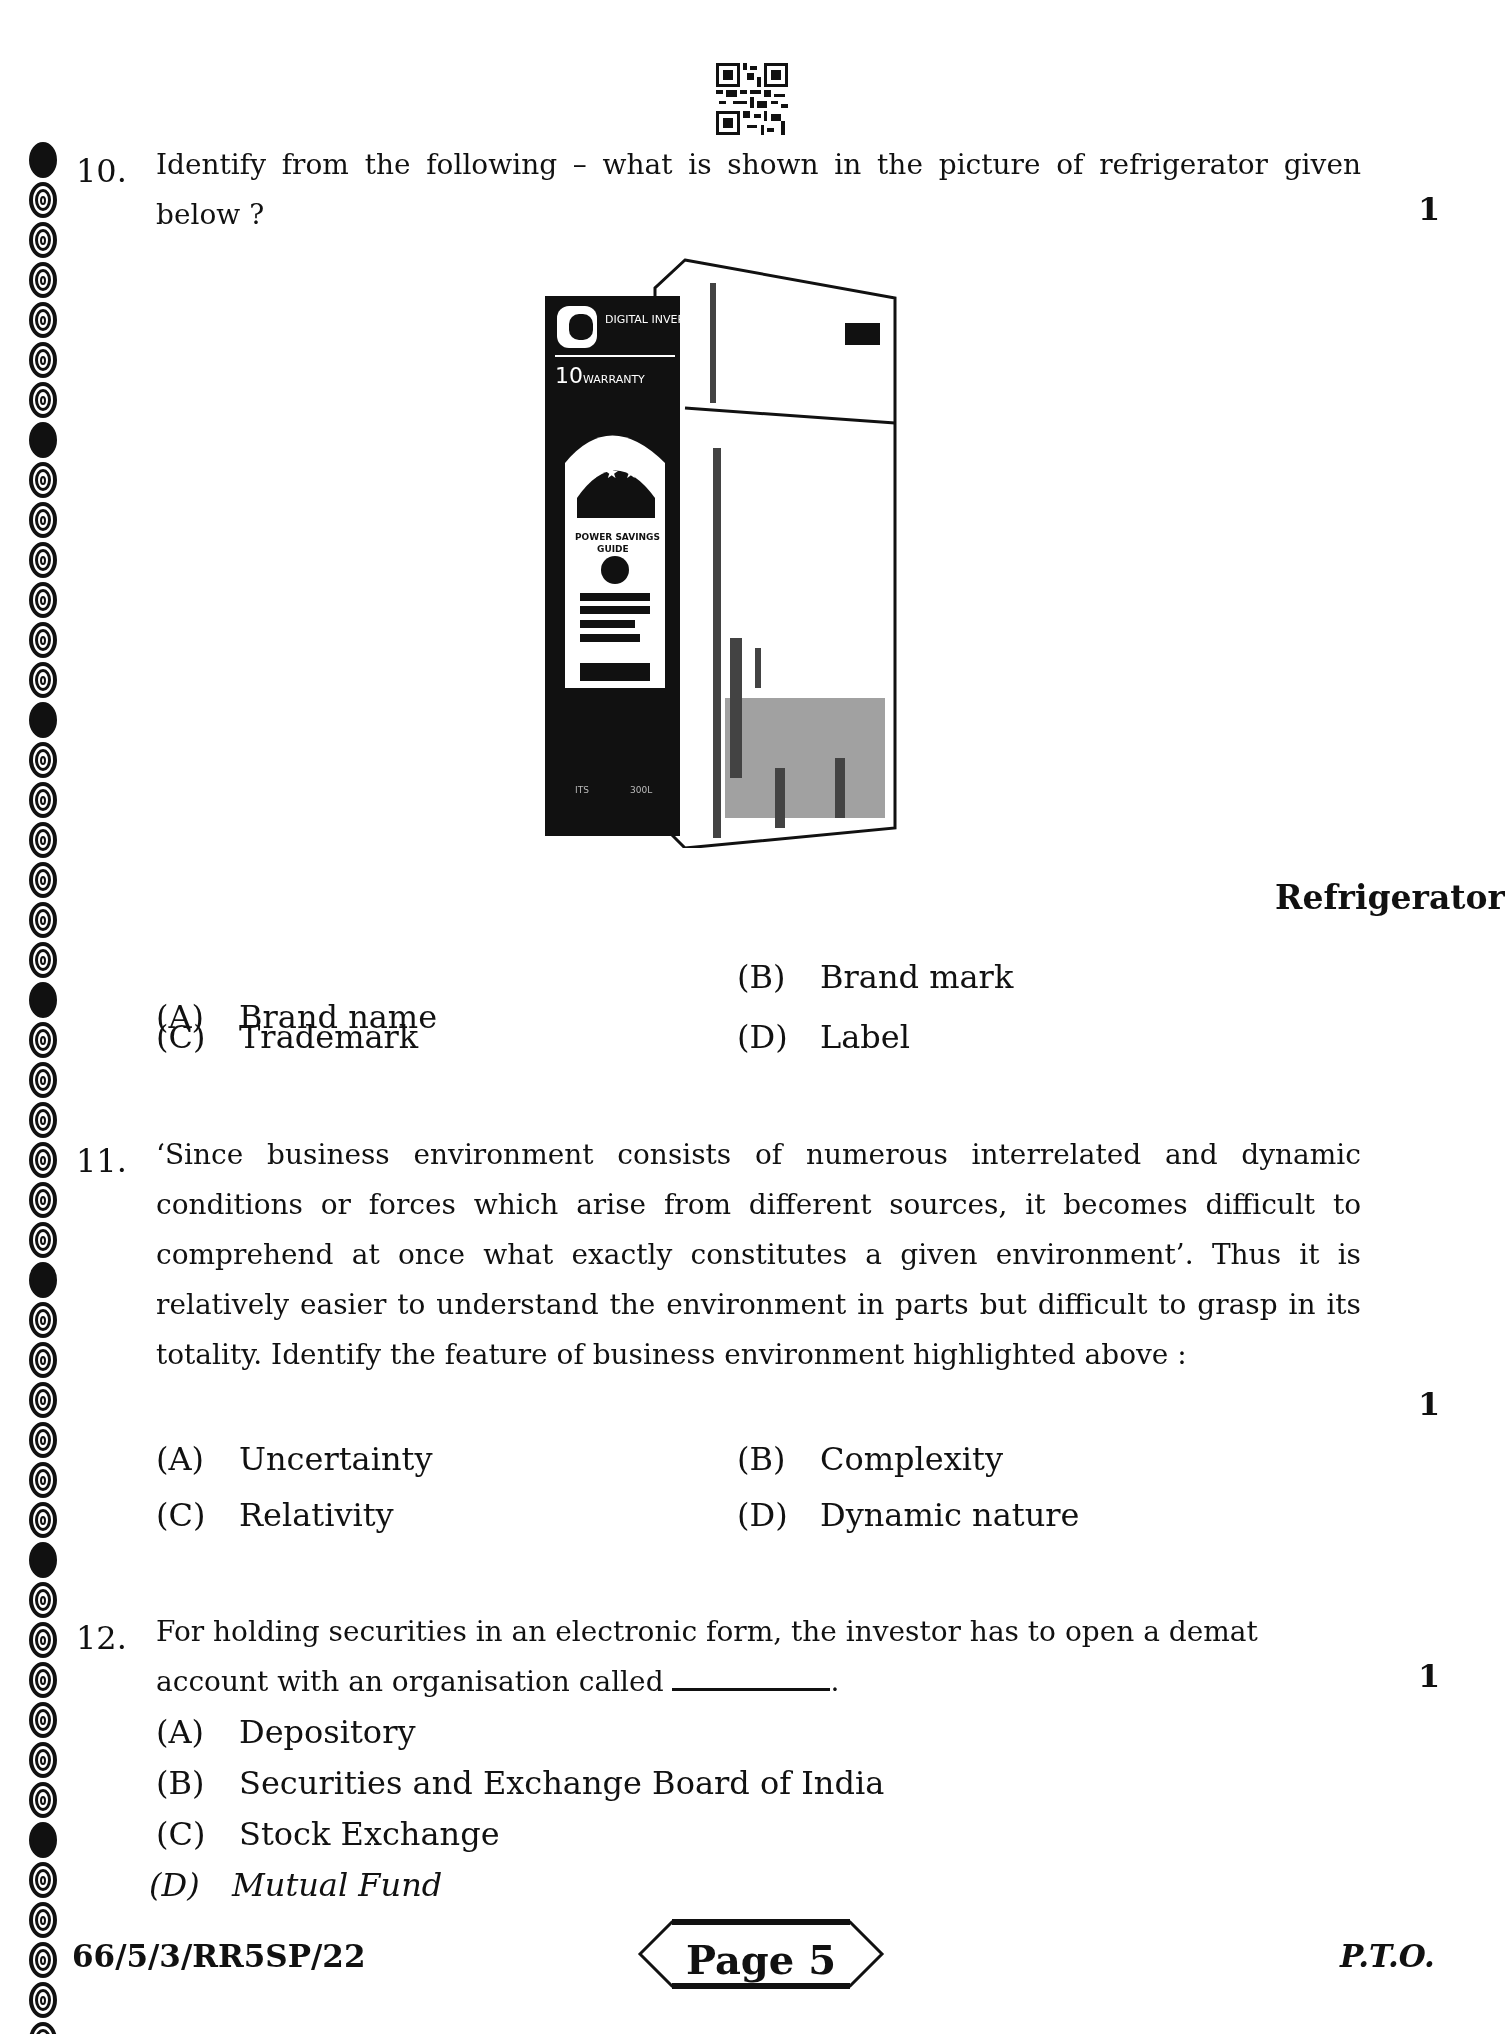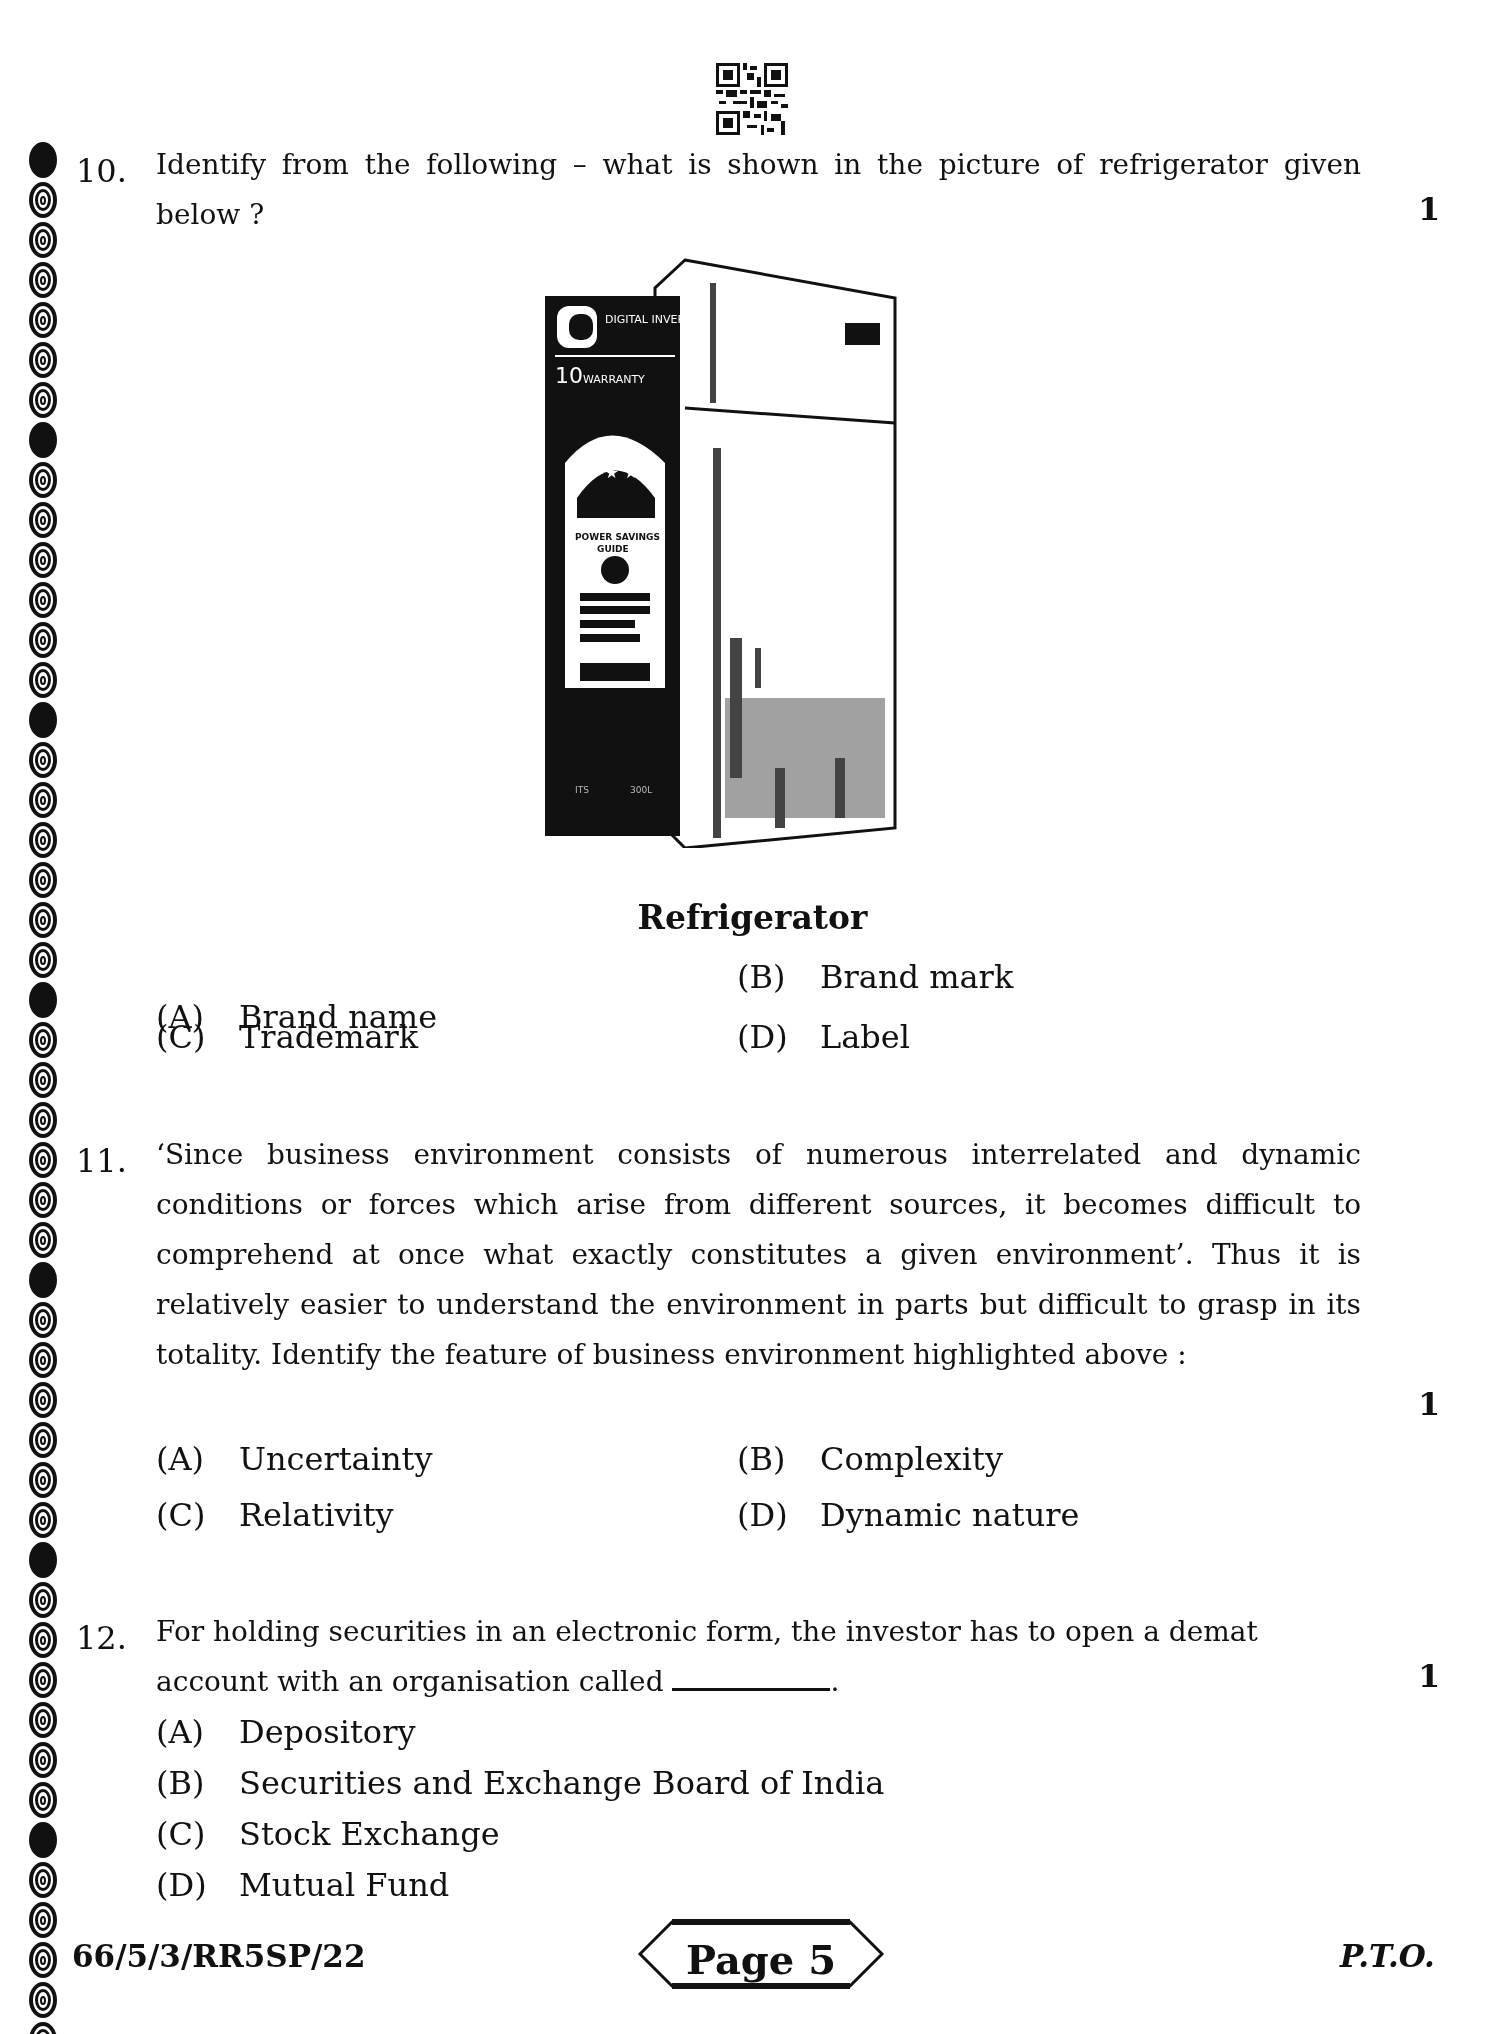"Refrigerator" .caption { text-align: center -> right; top: 898px -> 878px }
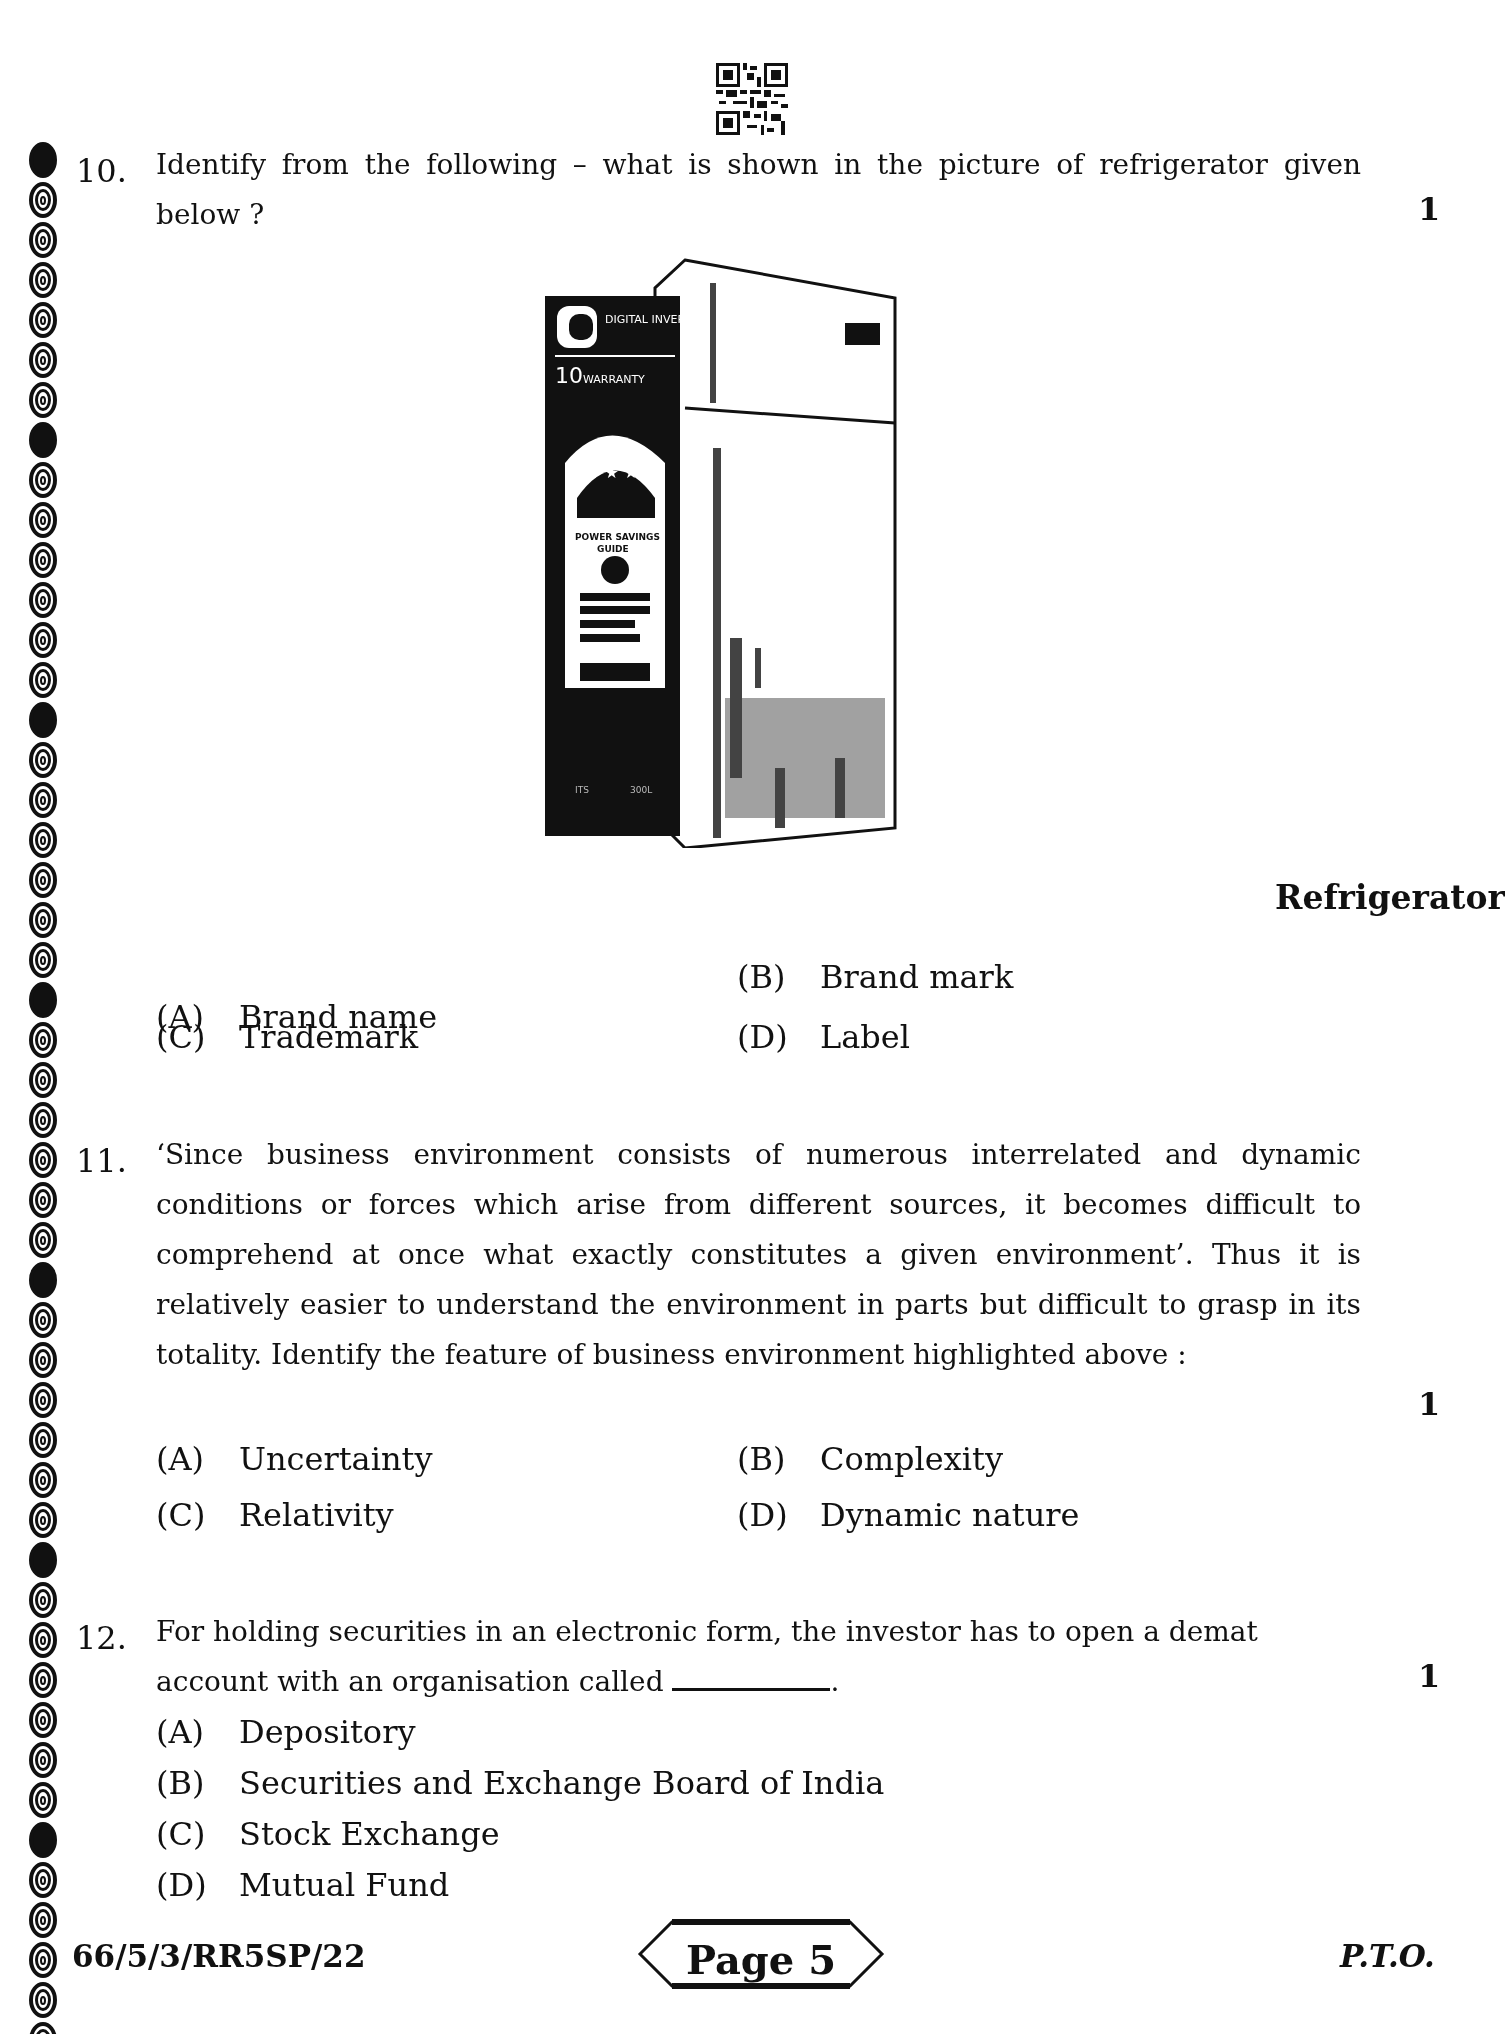"(D) Mutual Fund" div.opt { font-style: none -> italic; left: 156px -> 149px }
